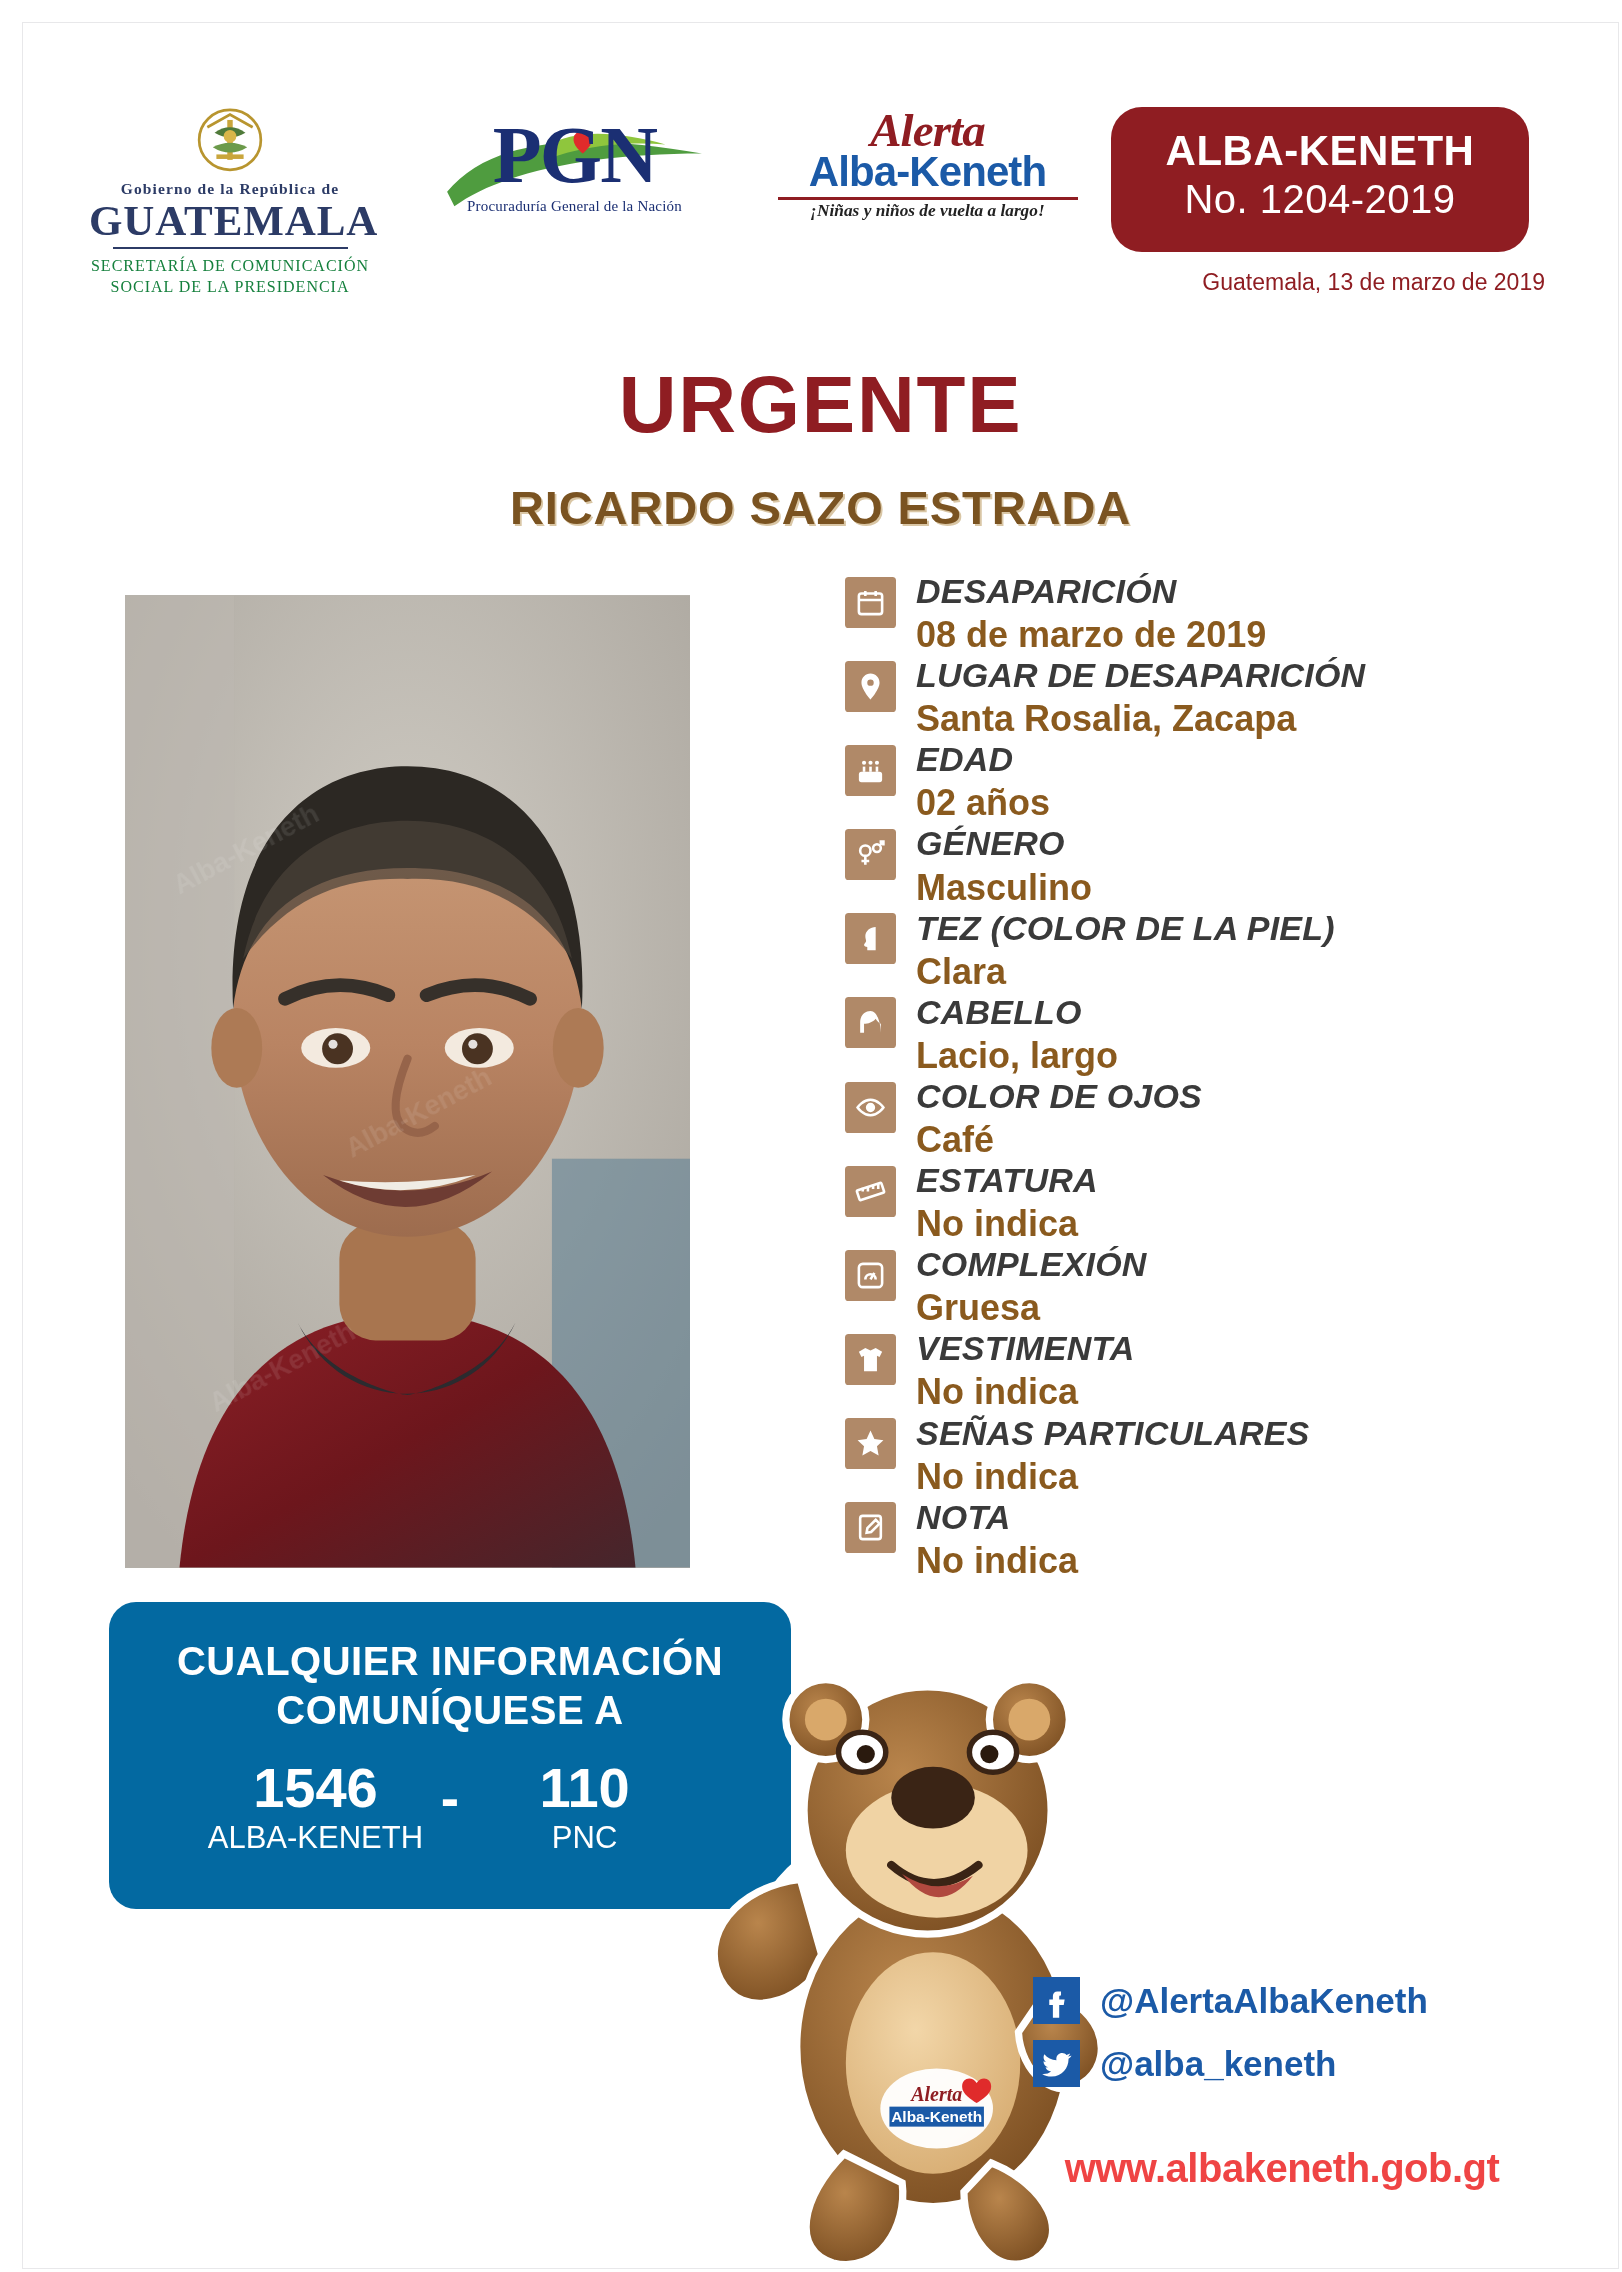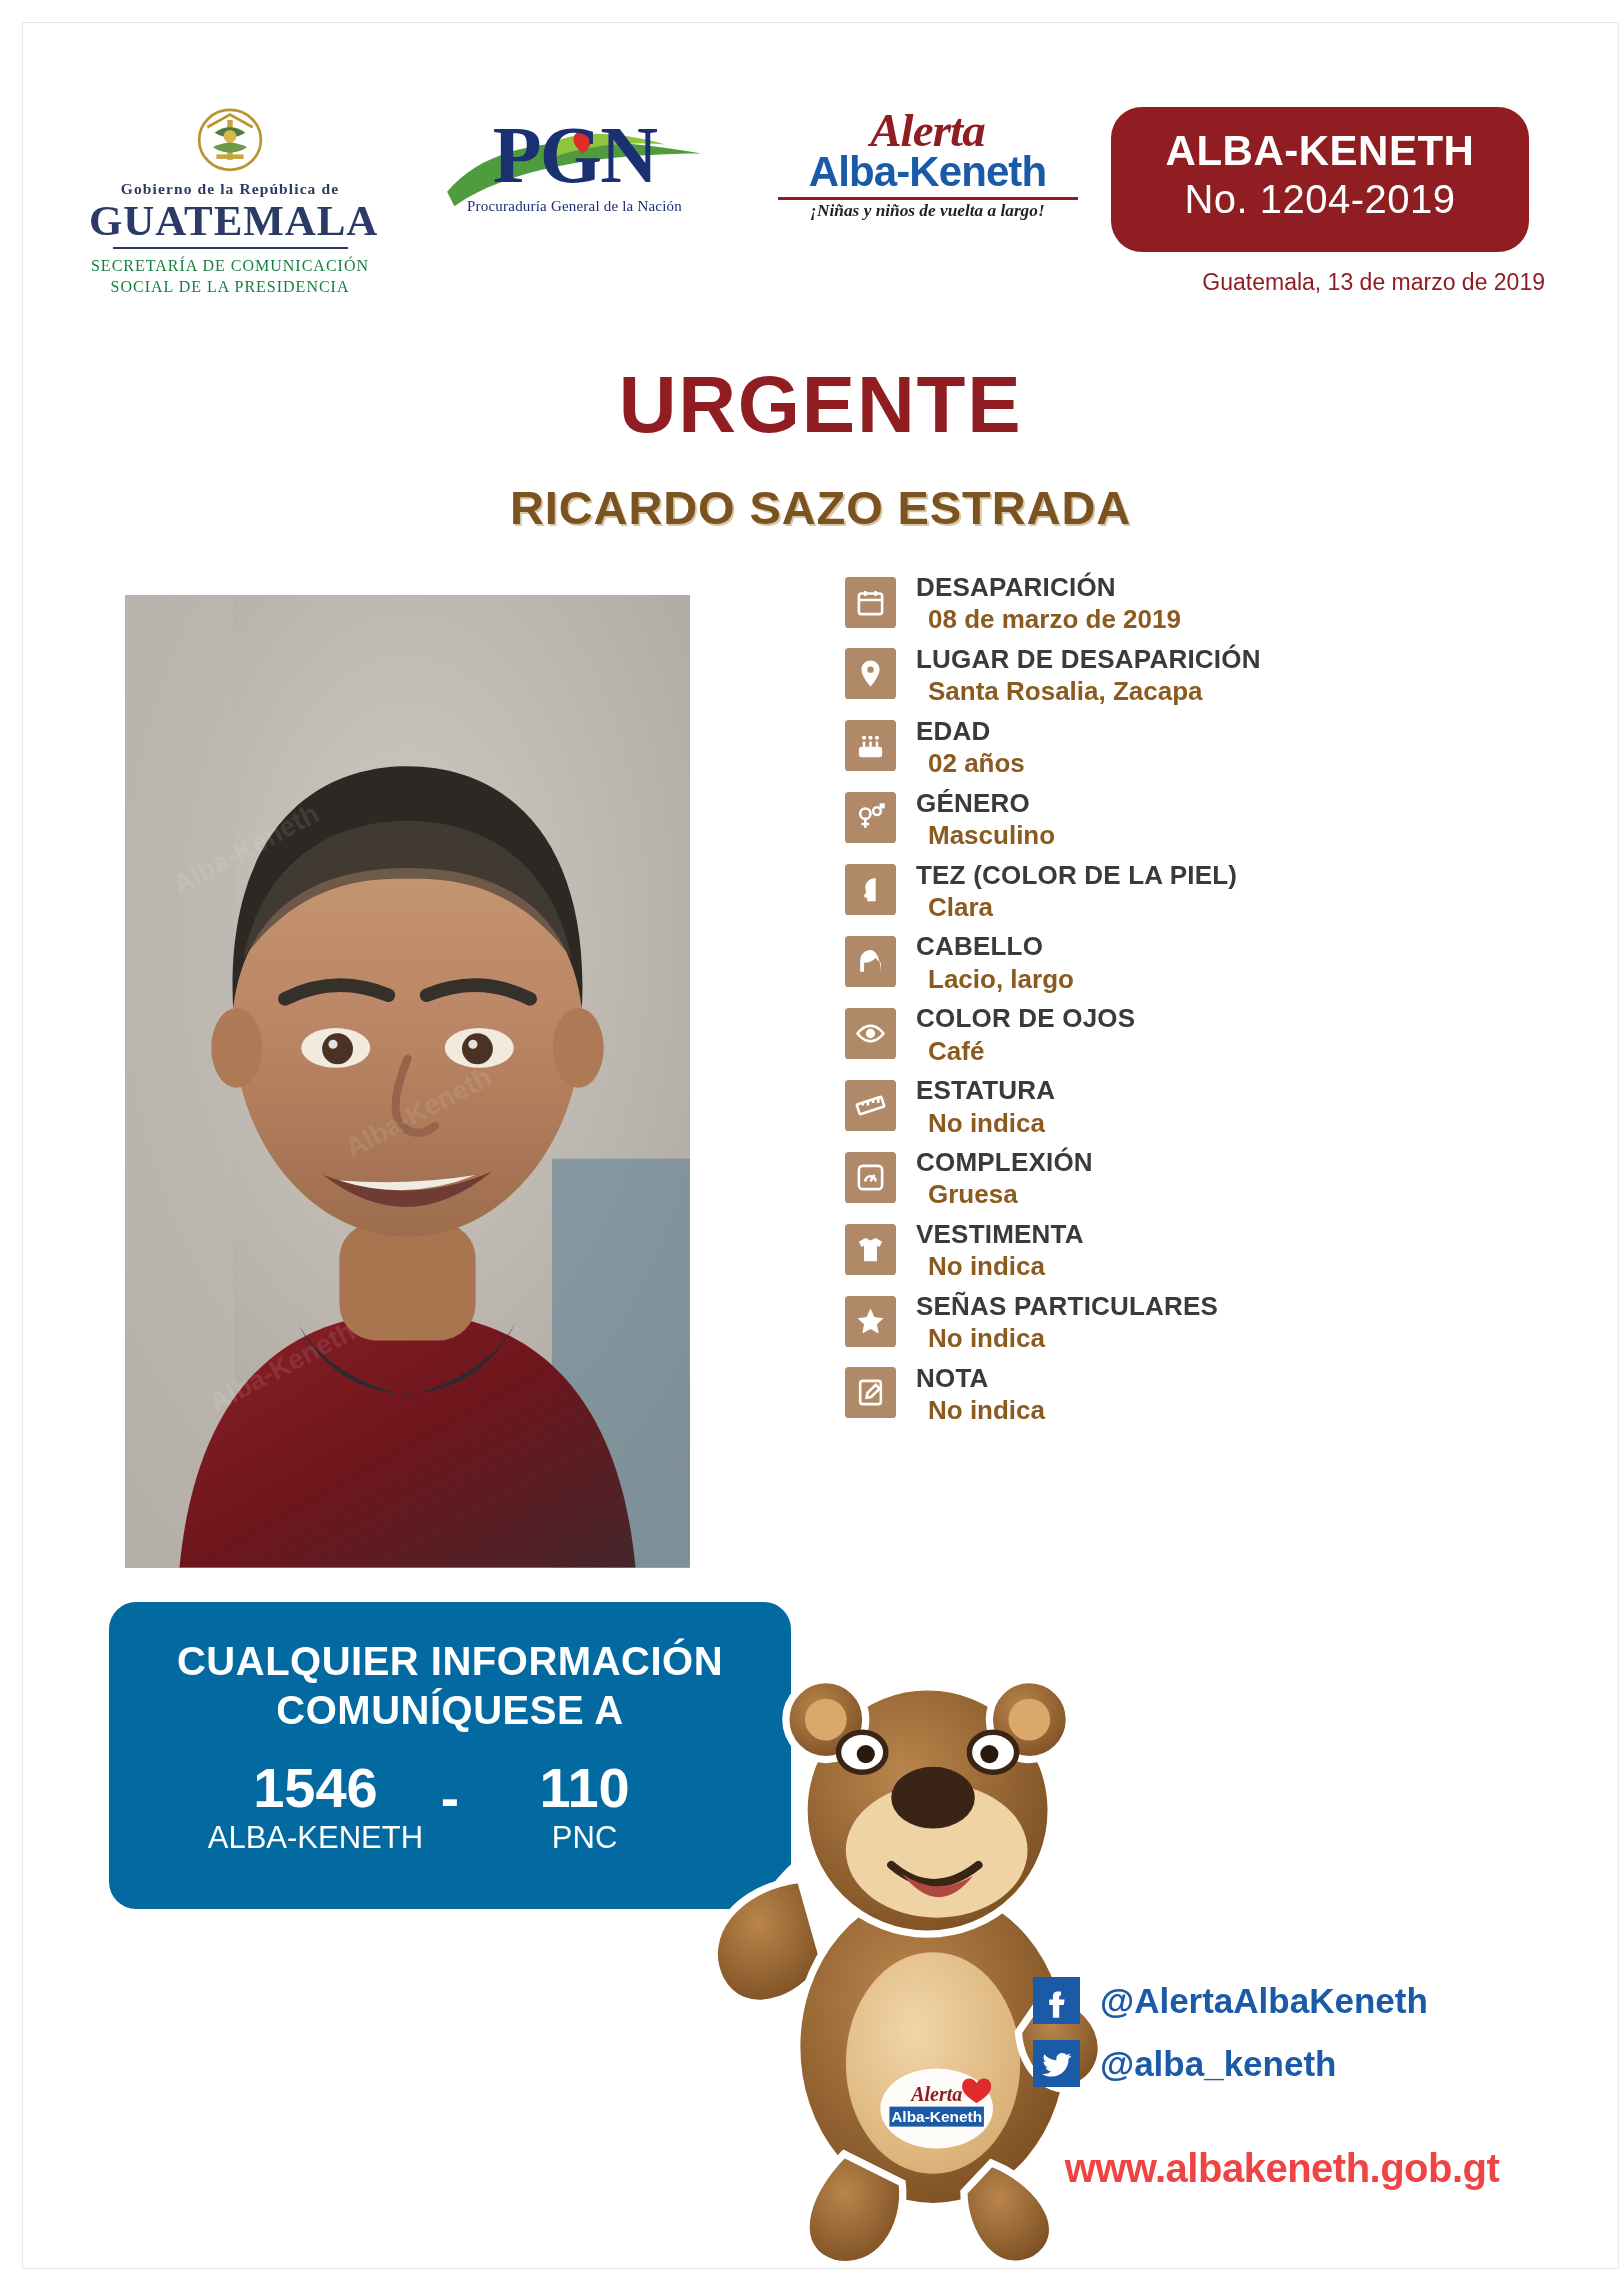"DESAPARICIÓN" .lbl { font-size: 26px -> 34px; font-style: none -> italic }
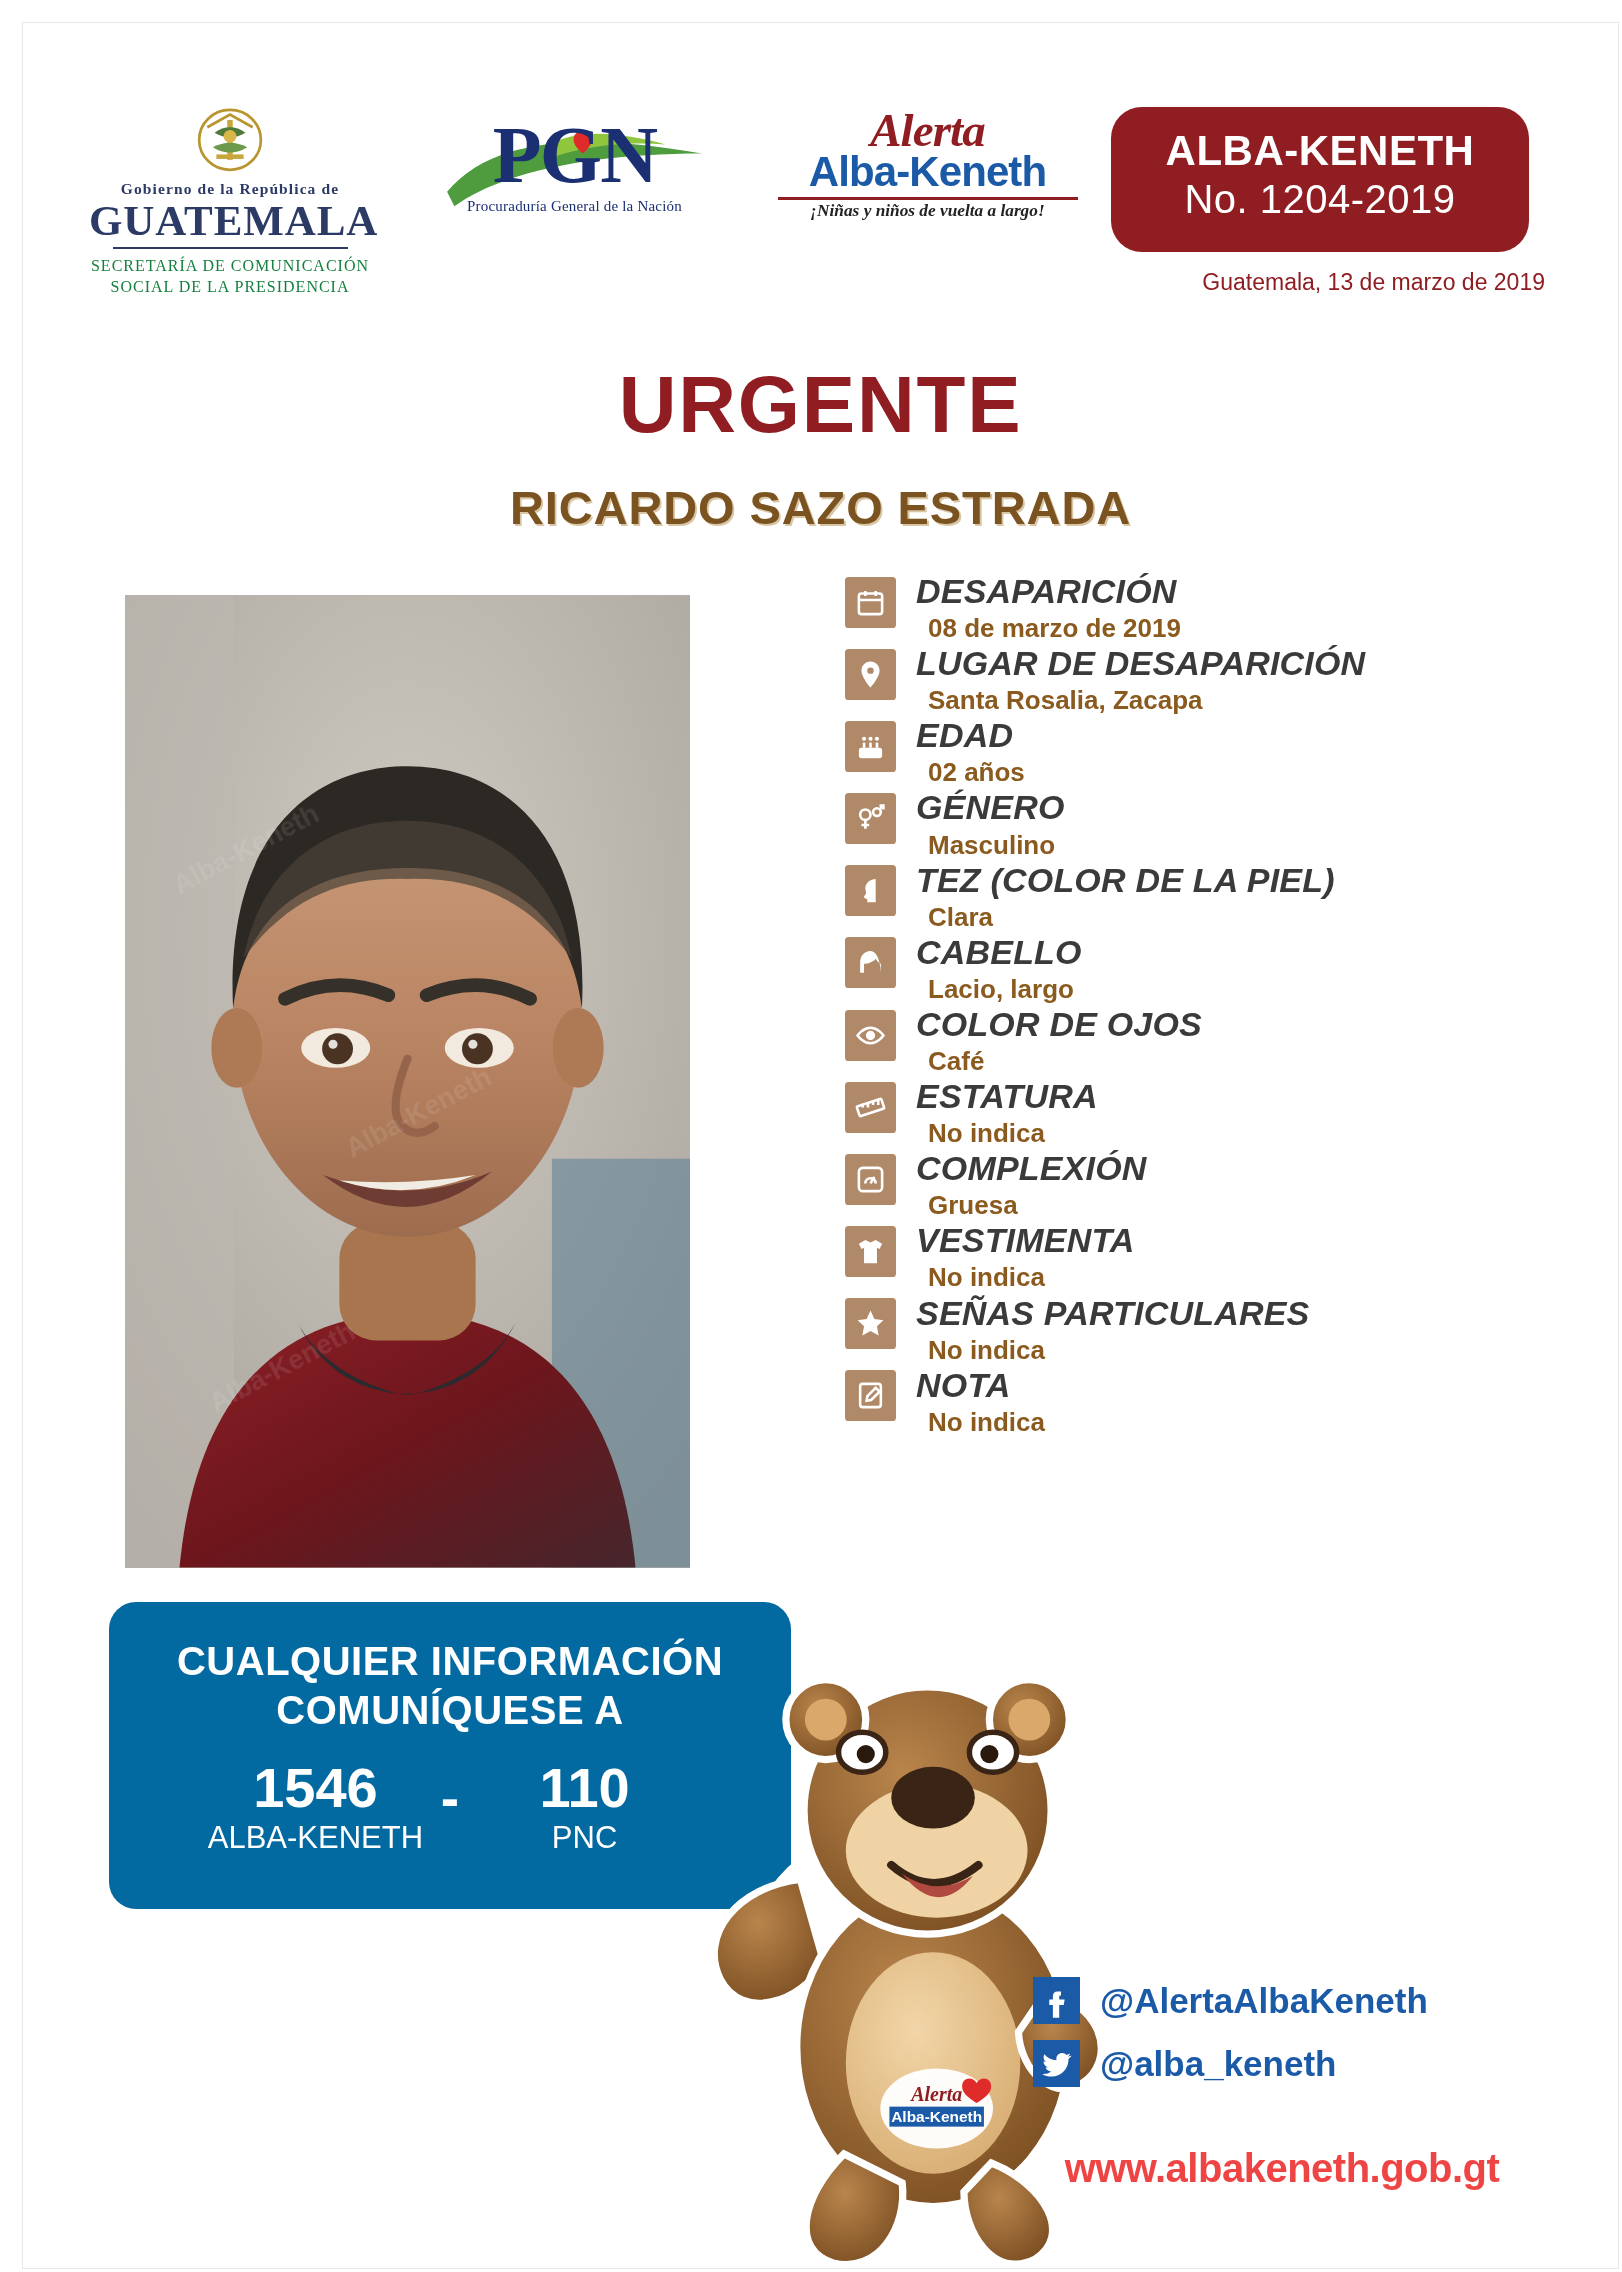"08 de marzo de 2019" .val { font-size: 26px -> 36px; margin-left: 12px -> none }
